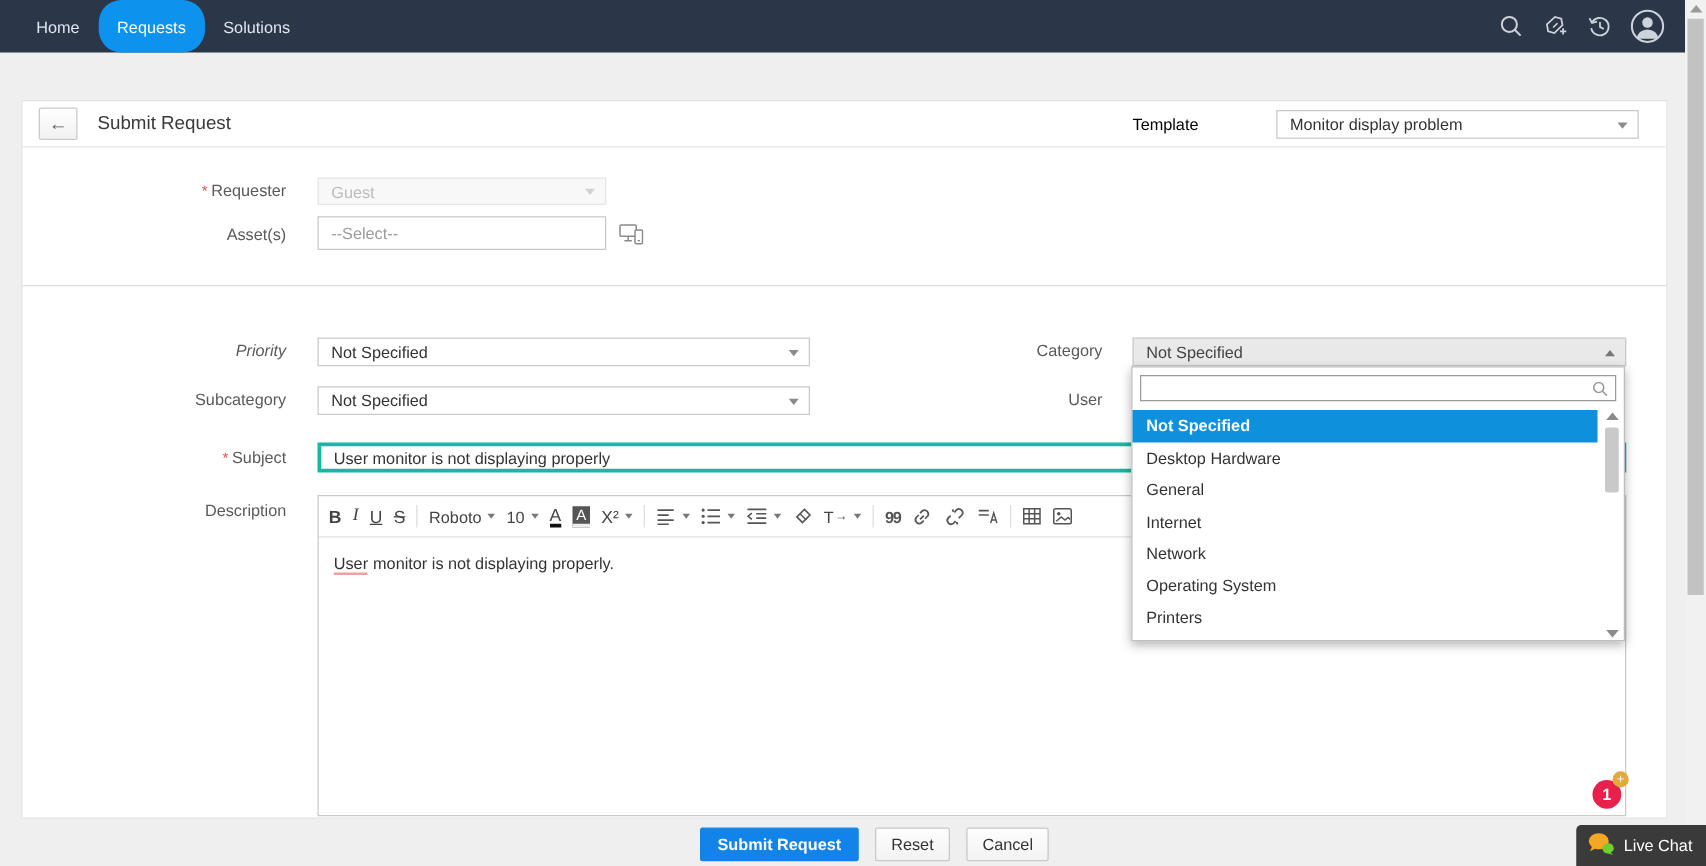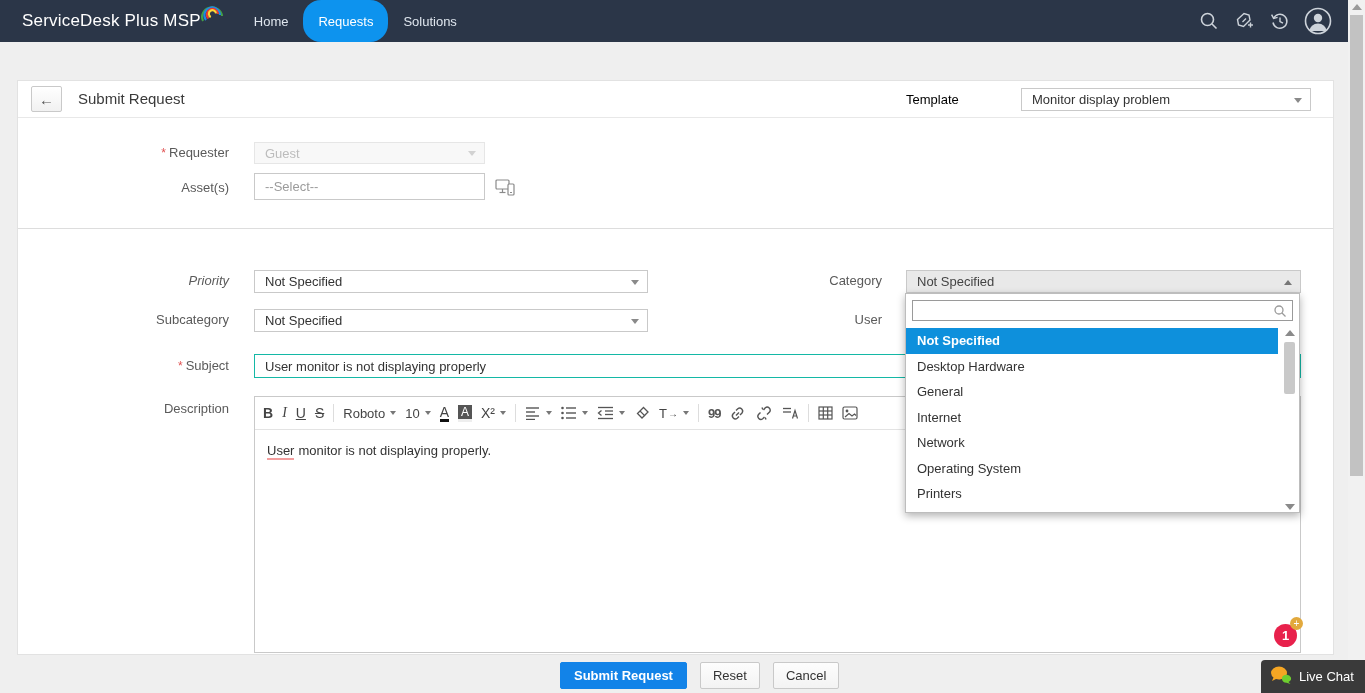"ServiceDesk Plus MSP" div.brand { html: <div> <span>ServiceDesk Plus MSP</span> <span> <svg> <path></path> <path></path> <path></path> <path></path> </svg> </span> </div> -> none }
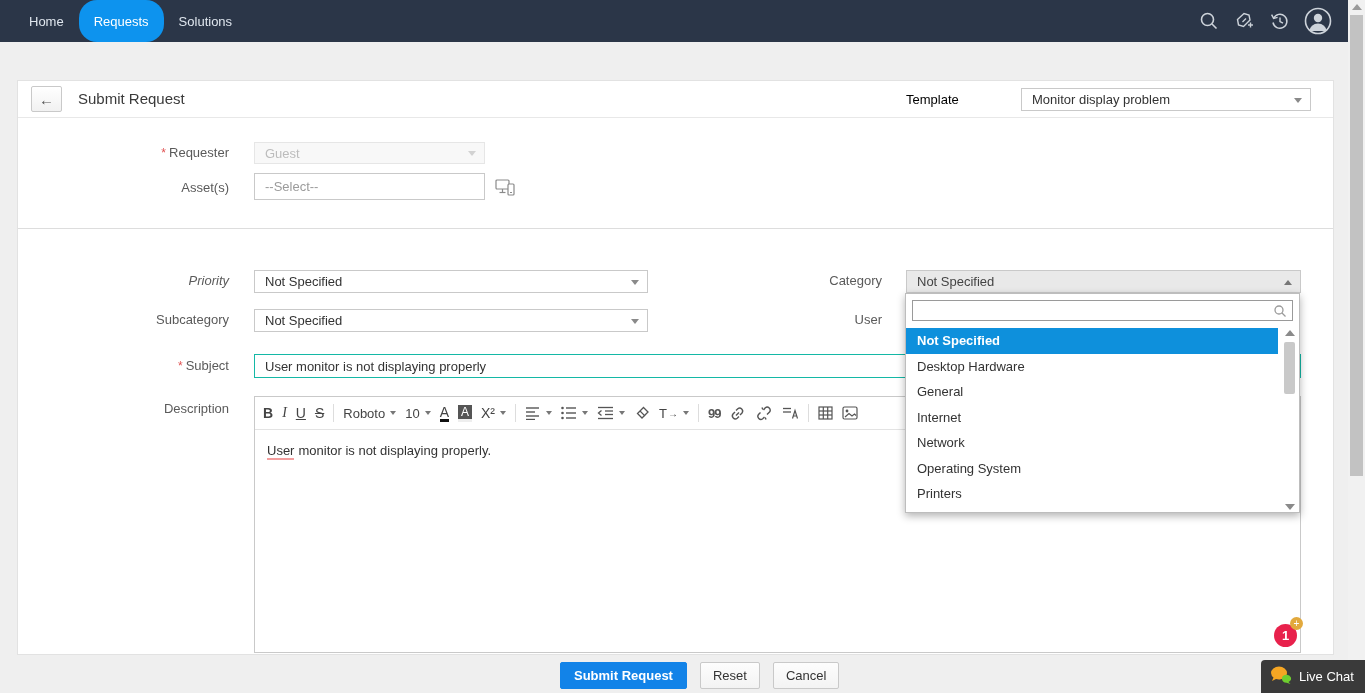"User monitor is not displaying properly" .subject-input { border: 1px solid #14b8a6 -> 3px solid #14b8a6 }
